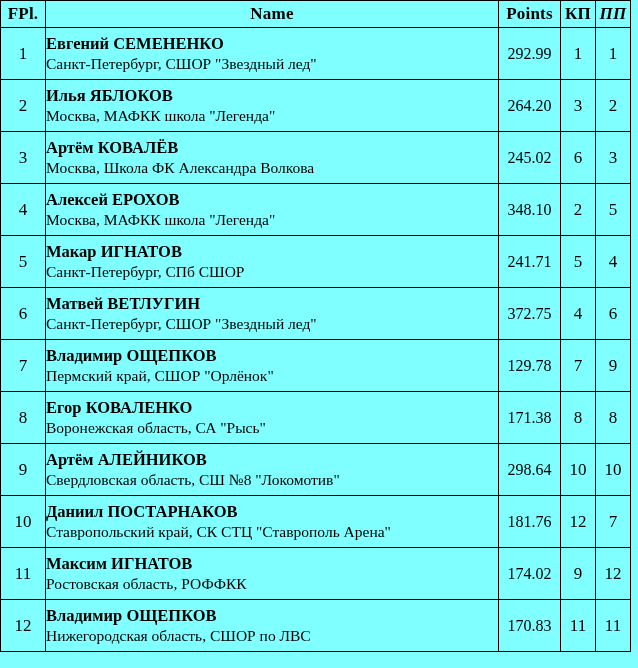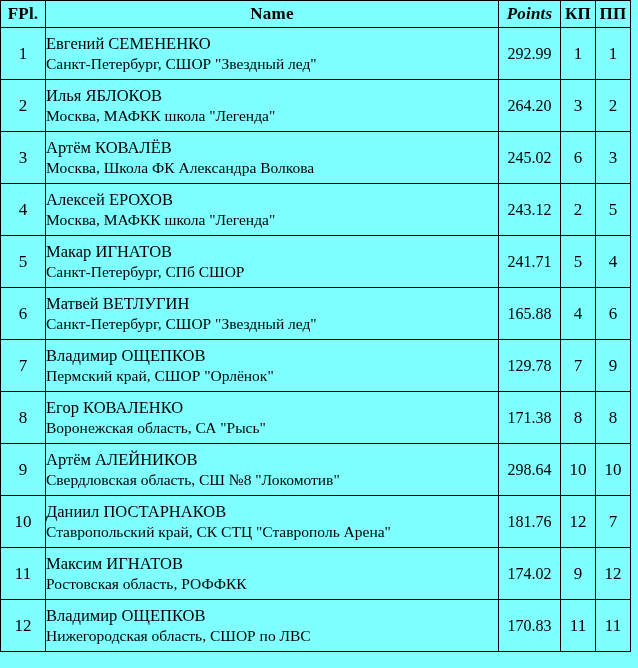"Points" th.col-points { font-style: italic -> none }
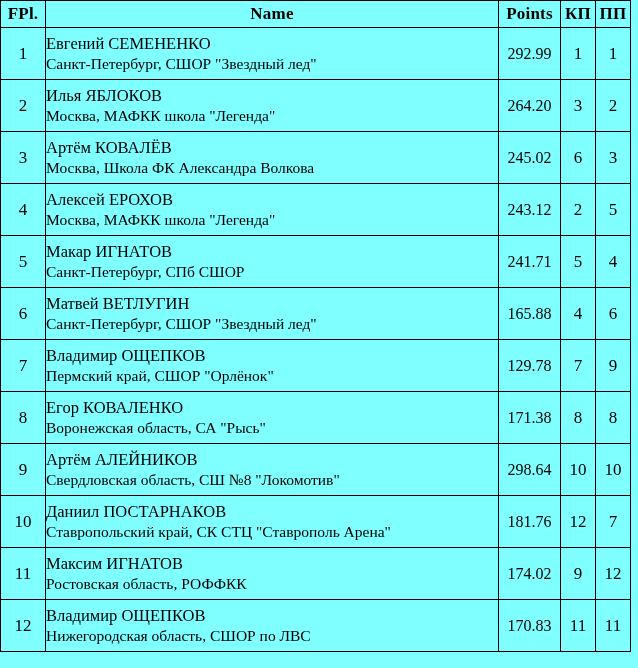"ПП" th.col-pp { font-style: none -> italic }
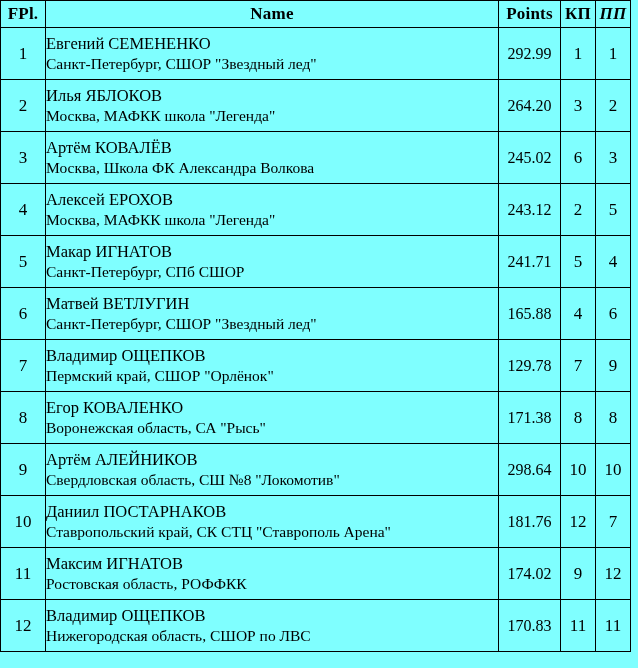"Евгений СЕМЕНЕНКО" td.name .skater { font-weight: normal -> bold }
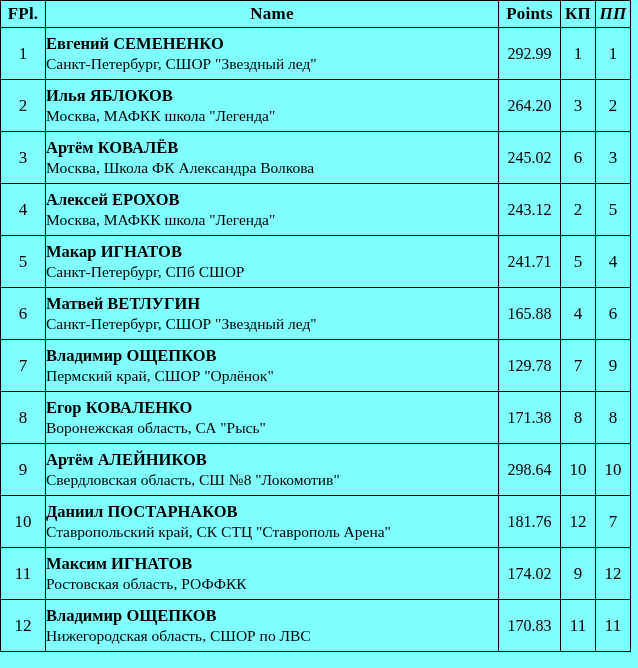"243.12" td.points { text: 243.12 -> 348.10 }
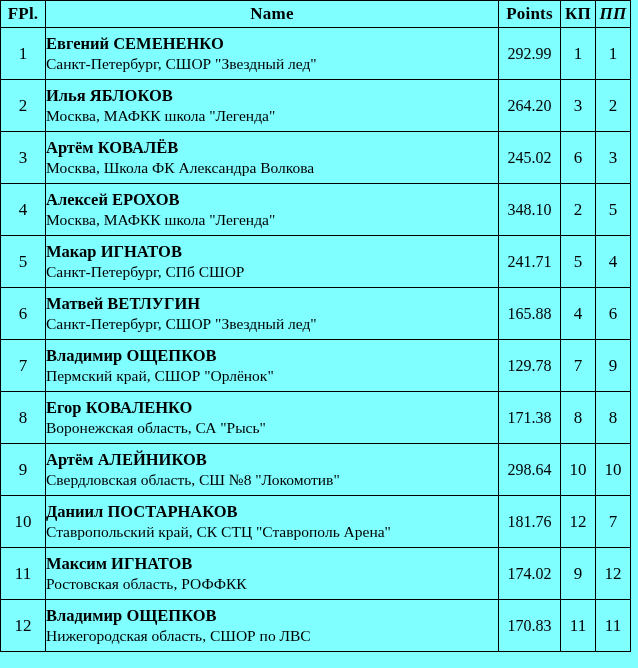"165.88" td.points { text: 165.88 -> 372.75 }
